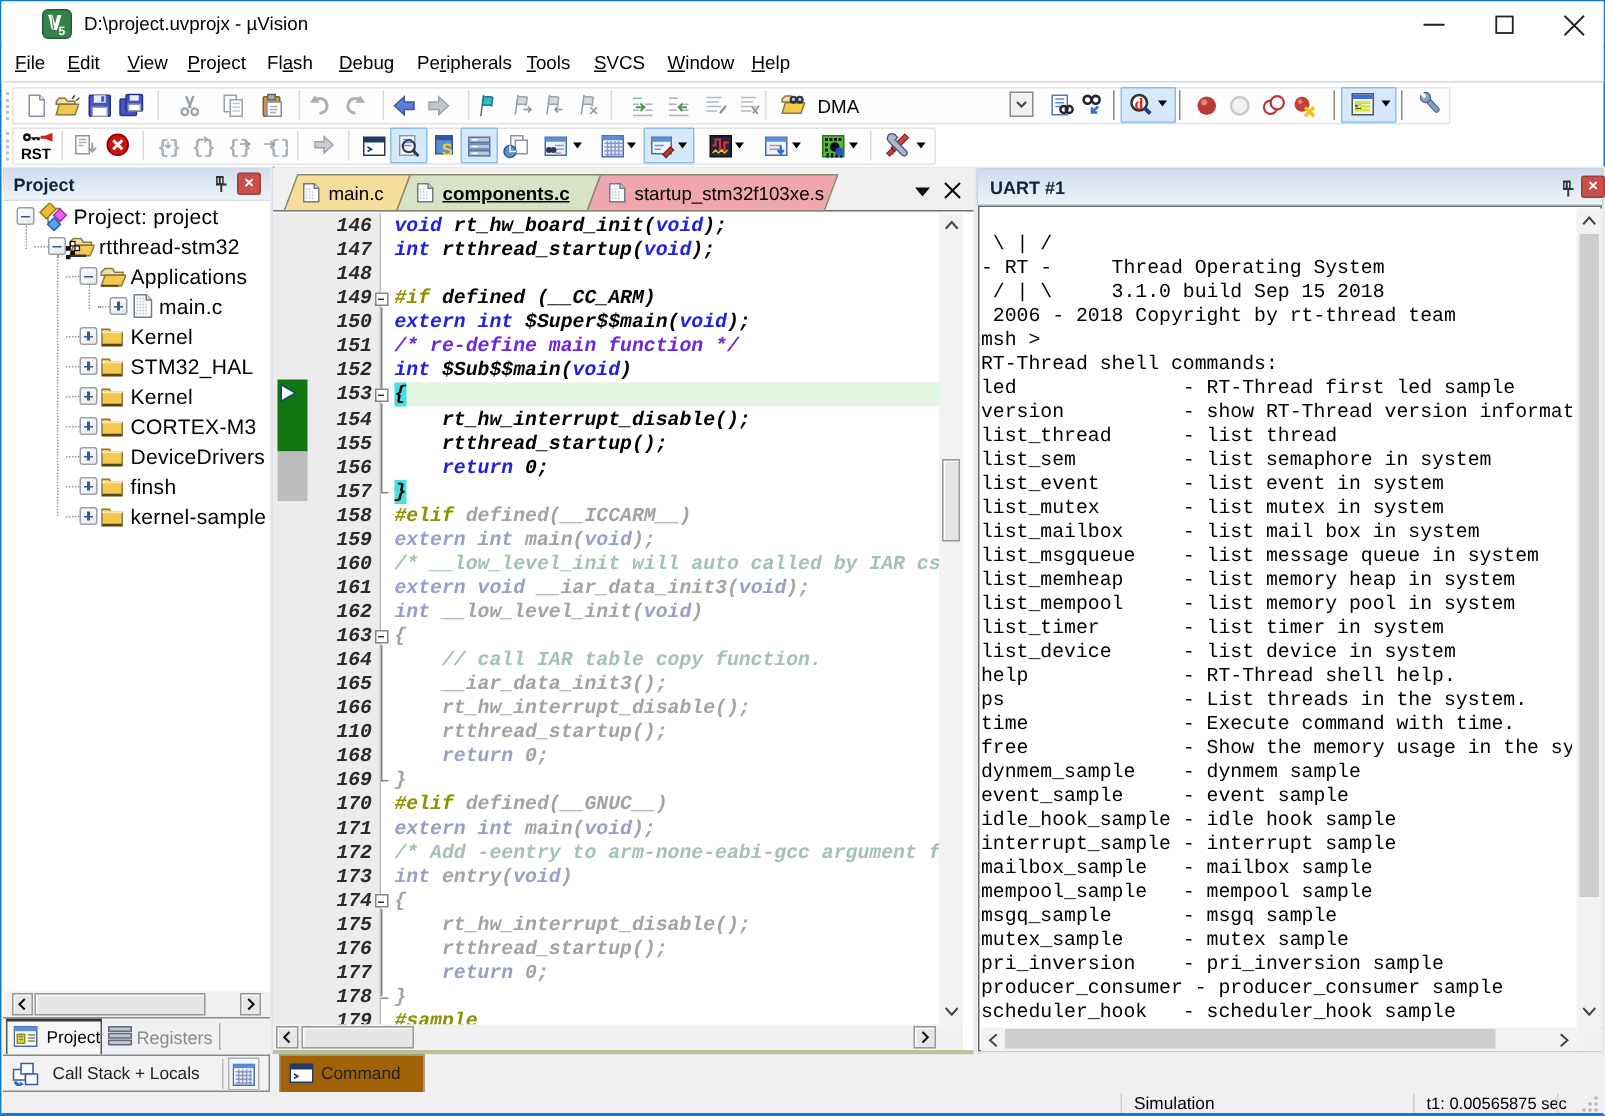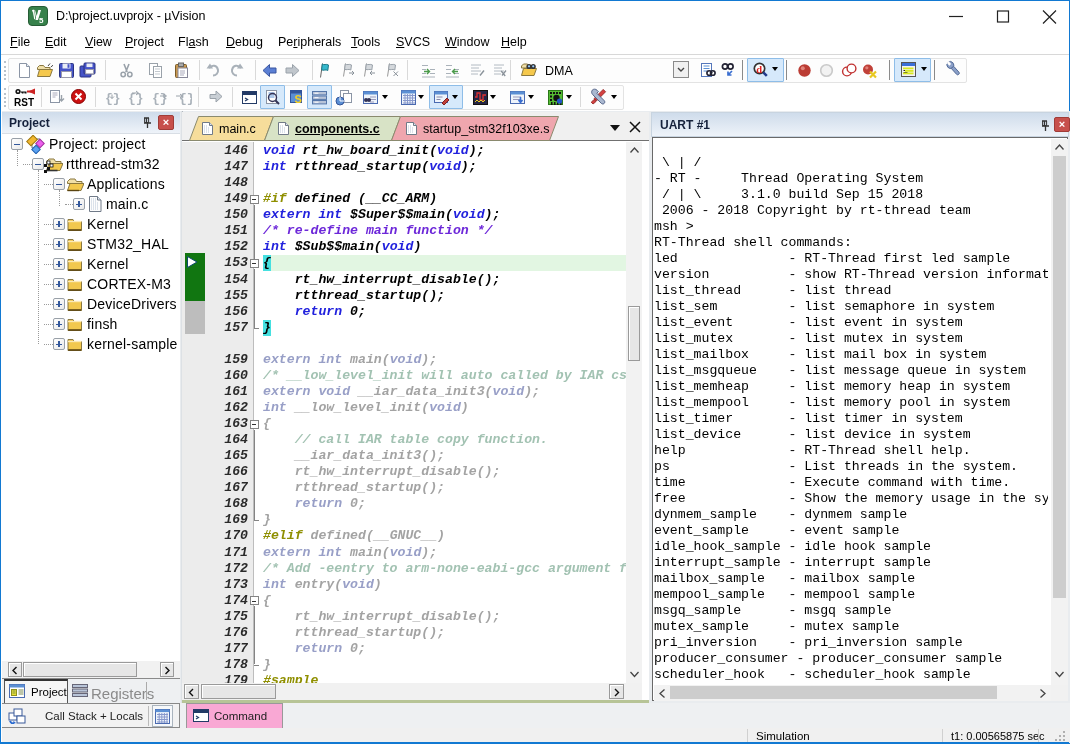"158" div.codeline { html: none -> <div><span>158</span><span><span>#elif</span><span> defined(__ICCARM__)</span></span></div> }
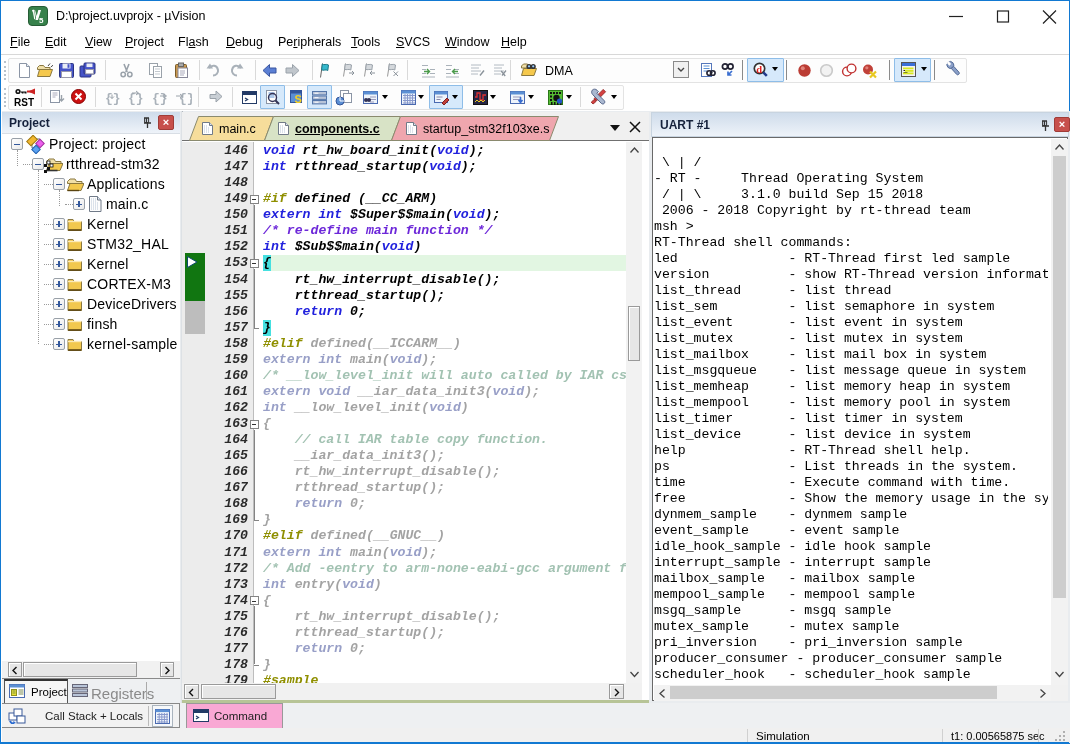"167" span.ln { text: 167 -> 110 }
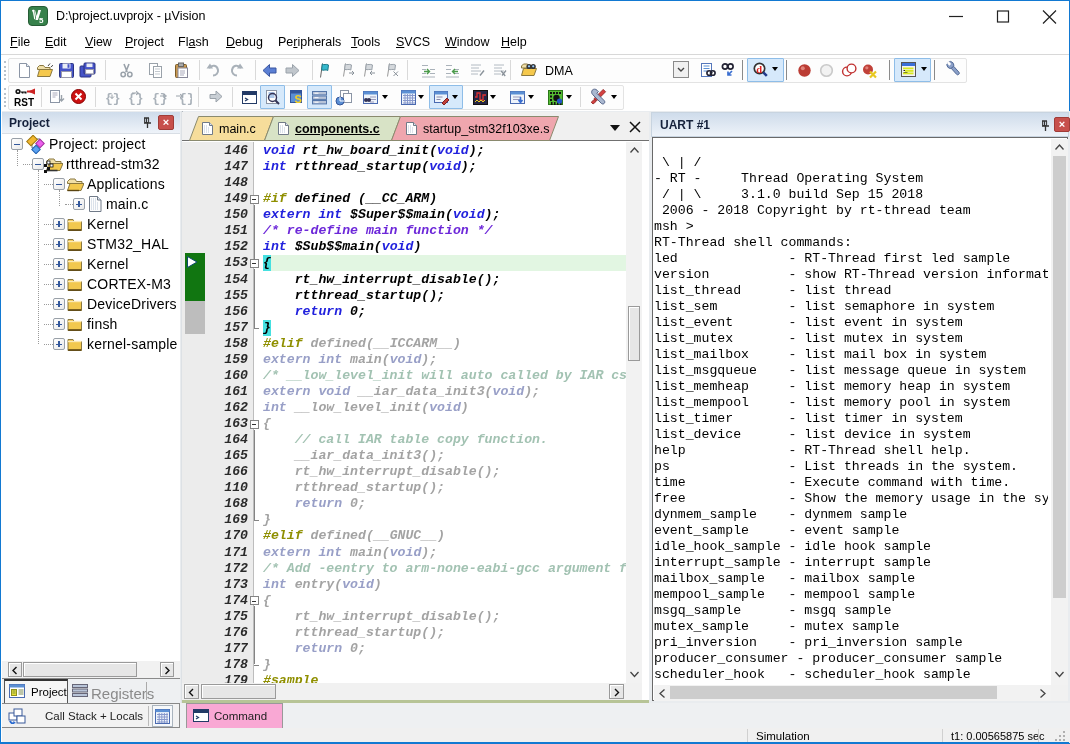"Registers" div.abs { font-size: 15px -> 12px }
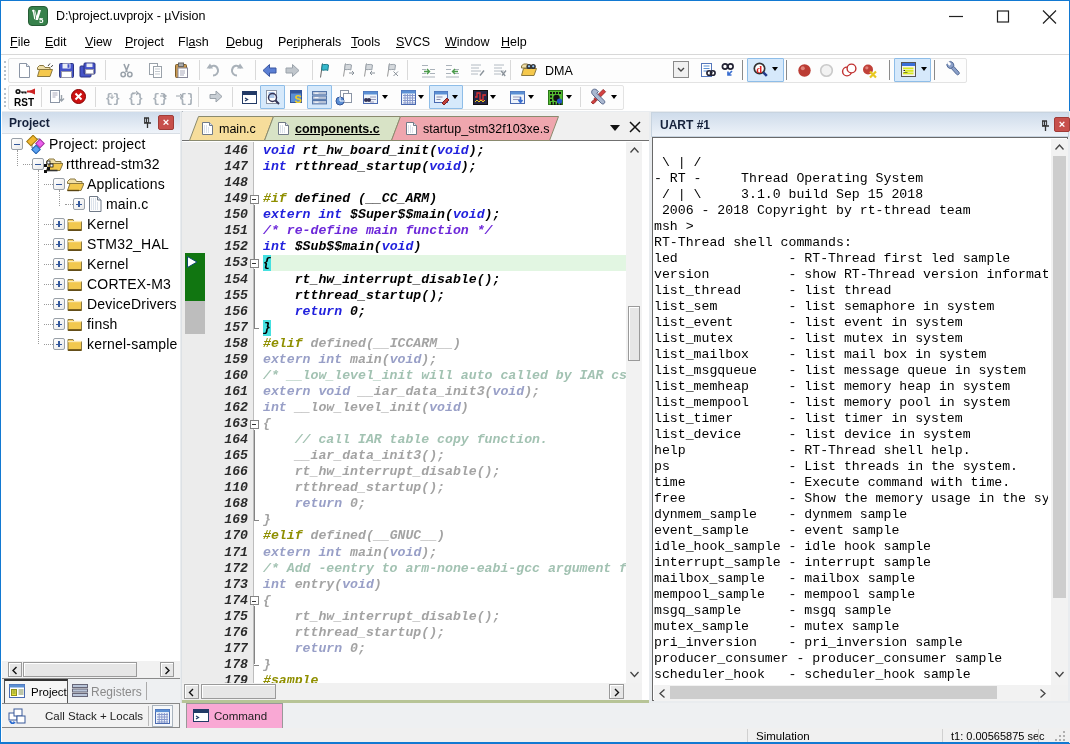"Call Stack + Locals" div.abs { left: 43px -> 33px }
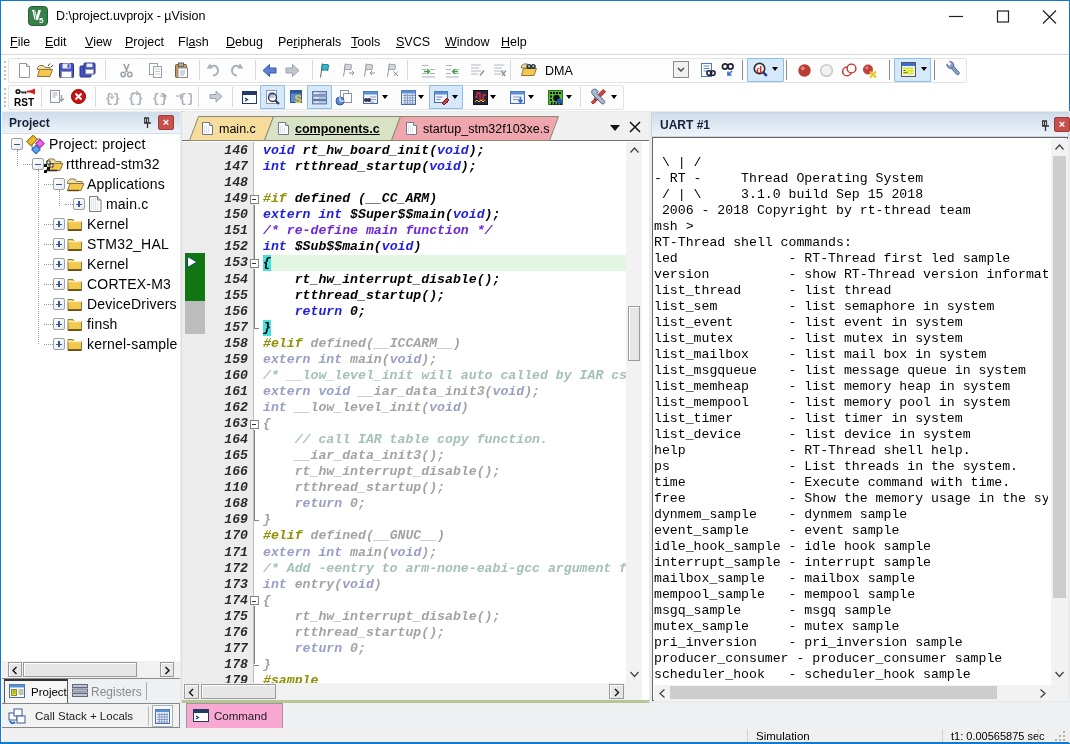"Command" div.abs { background: #f9a8d4 -> #a16207 }
